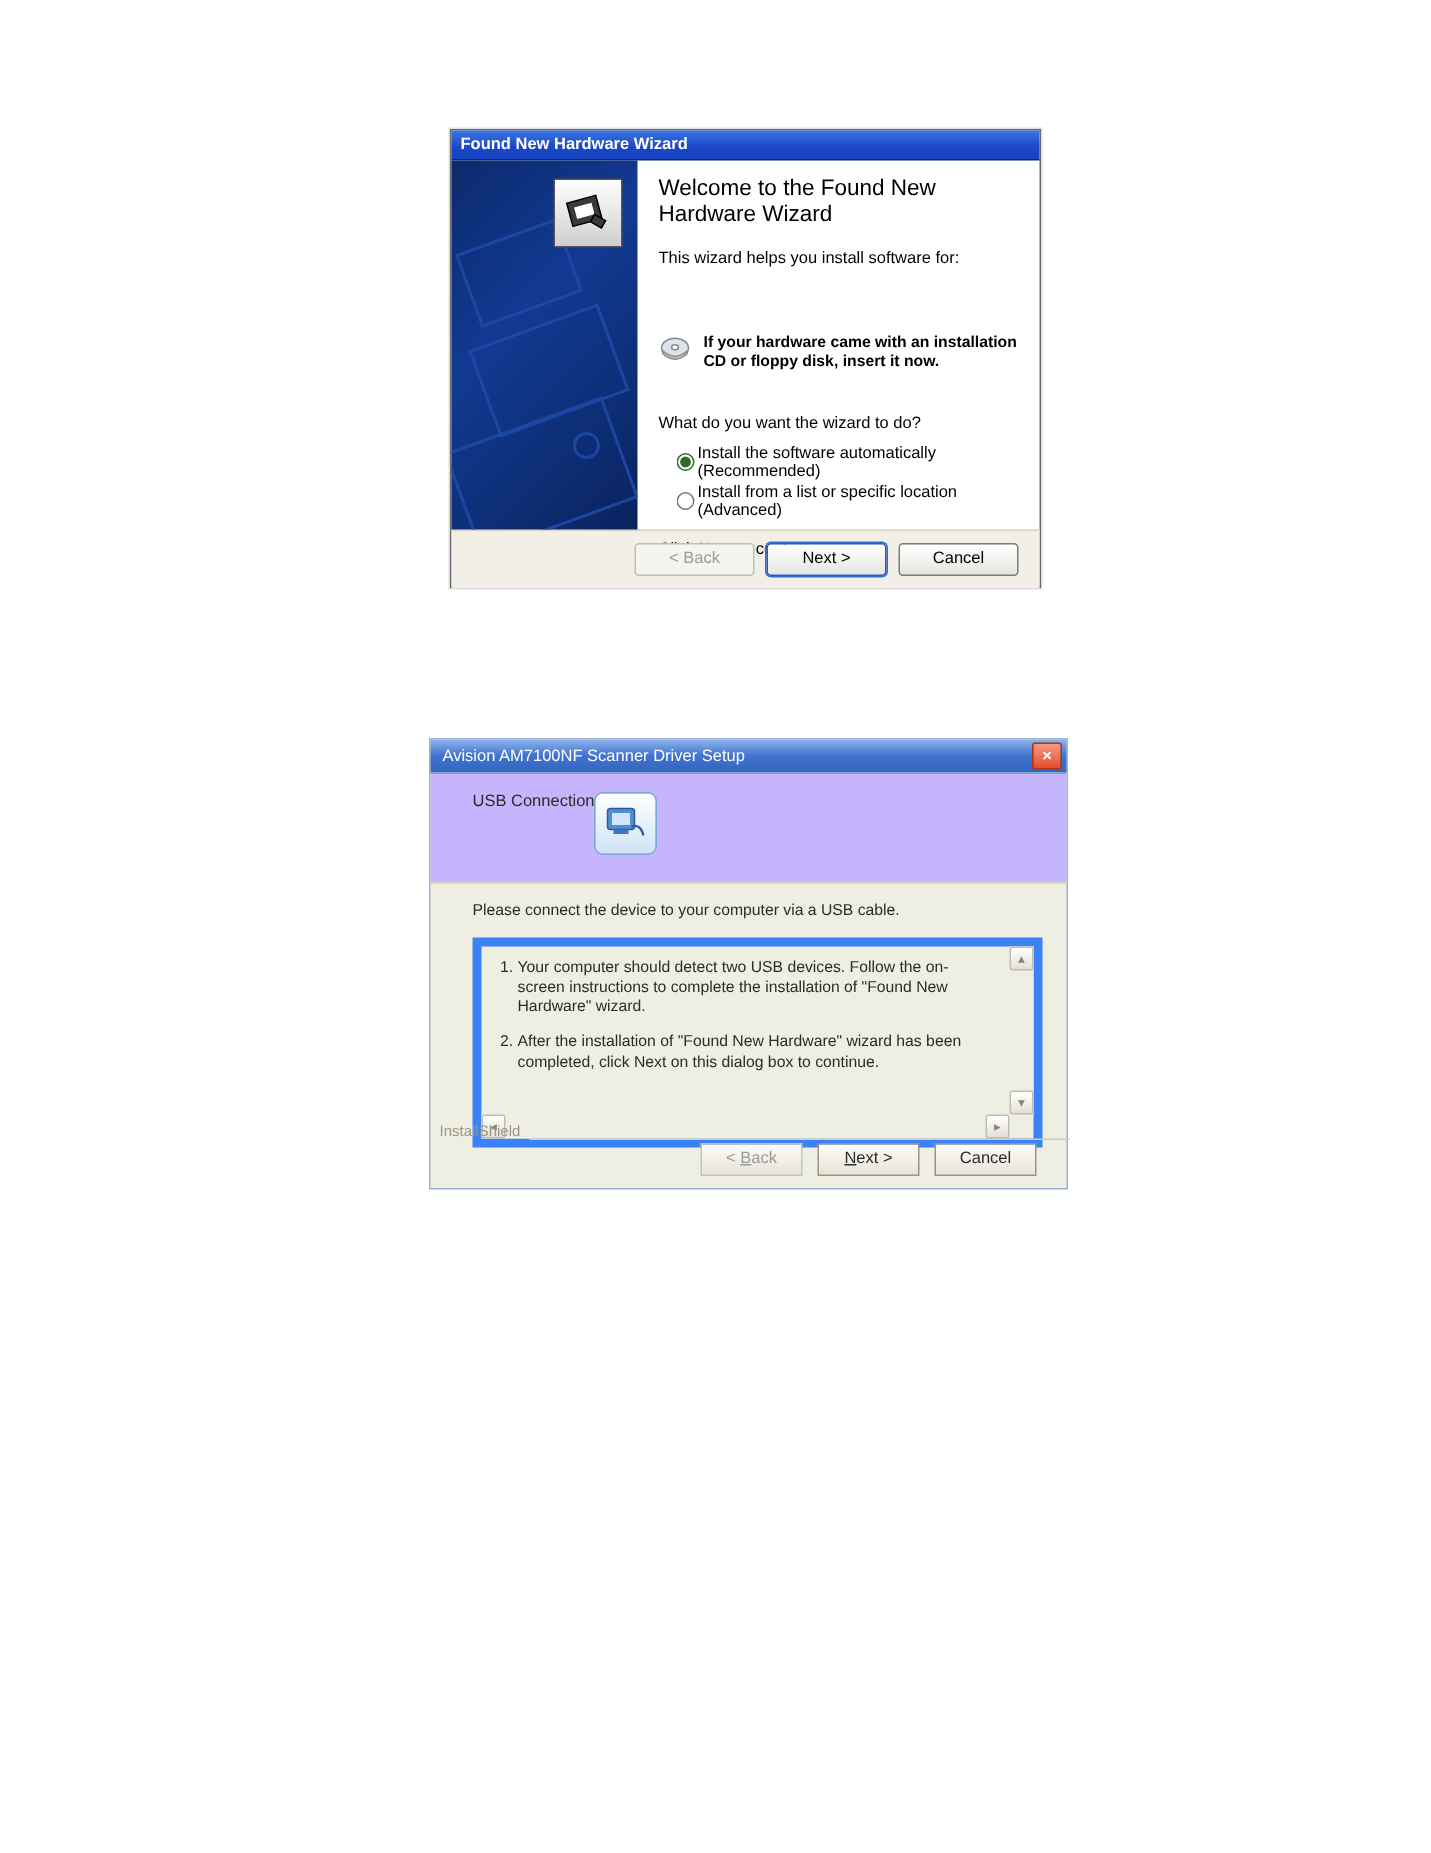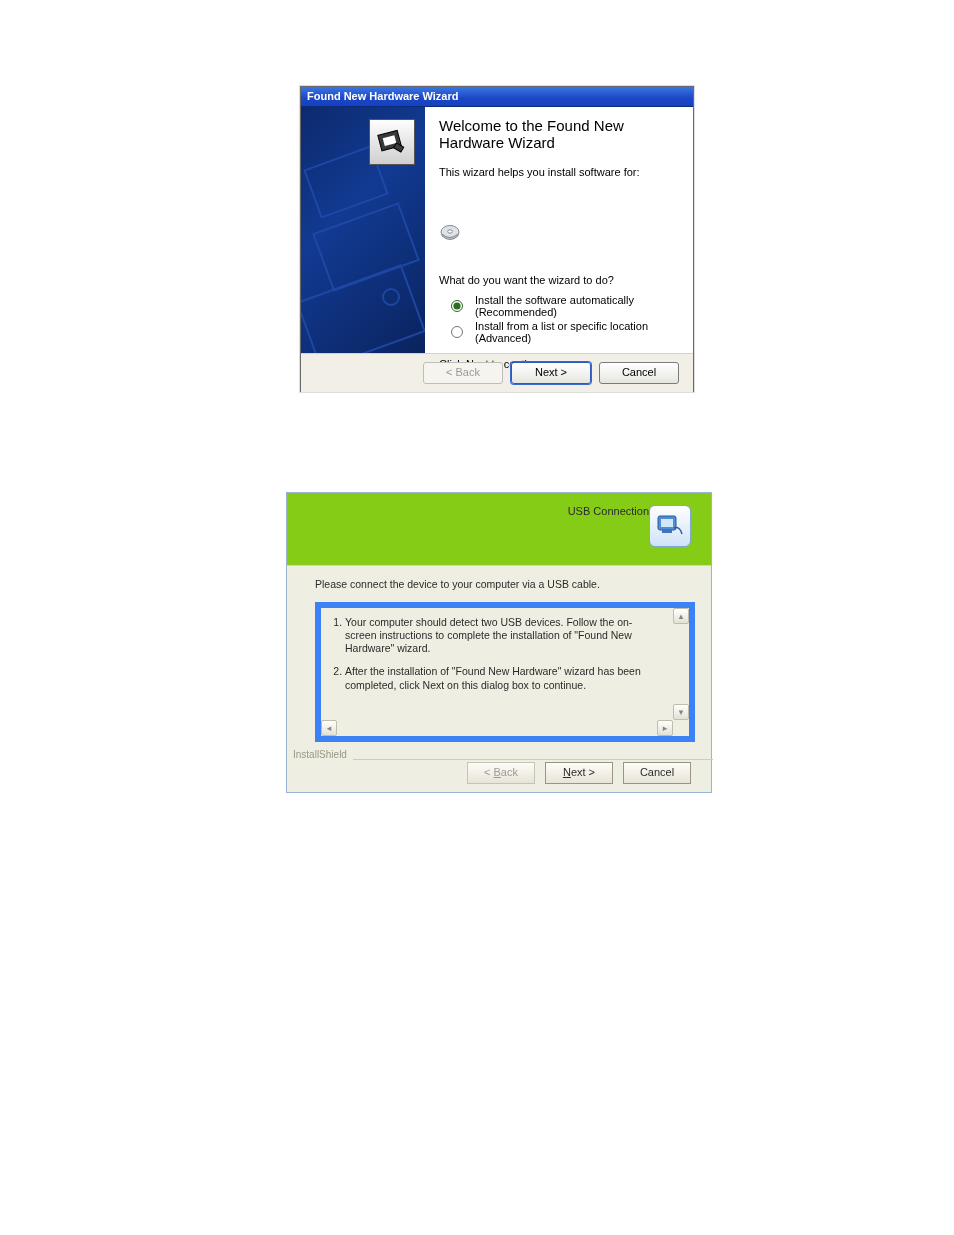"If your hardware came with" div.cdtxt { html: none -> <div>If your hardware came with an installation CD or floppy disk, insert it now.</div> }
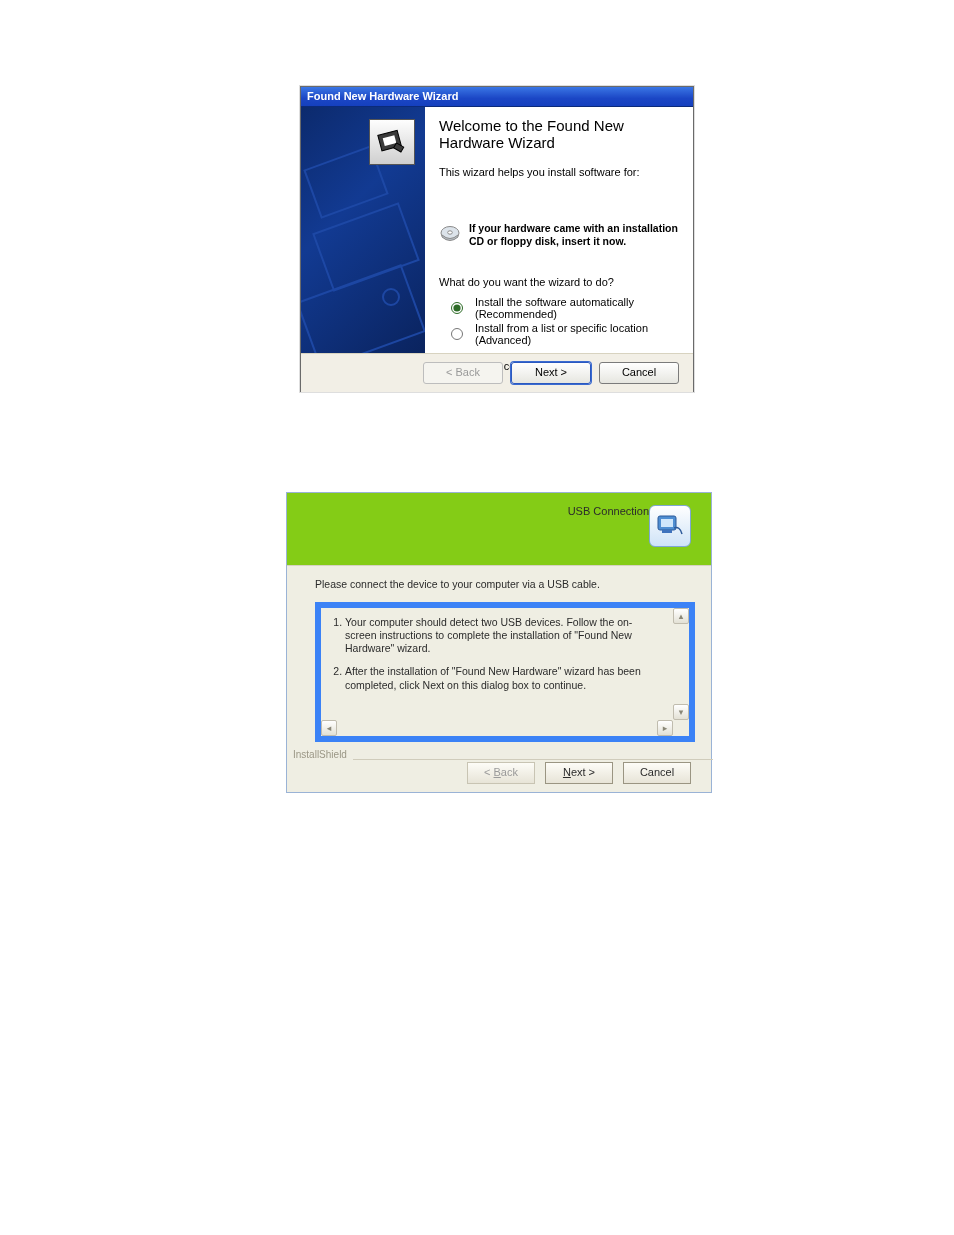"Install the software automatically" .dlg1 .opts label { gap: 12px -> 2px }
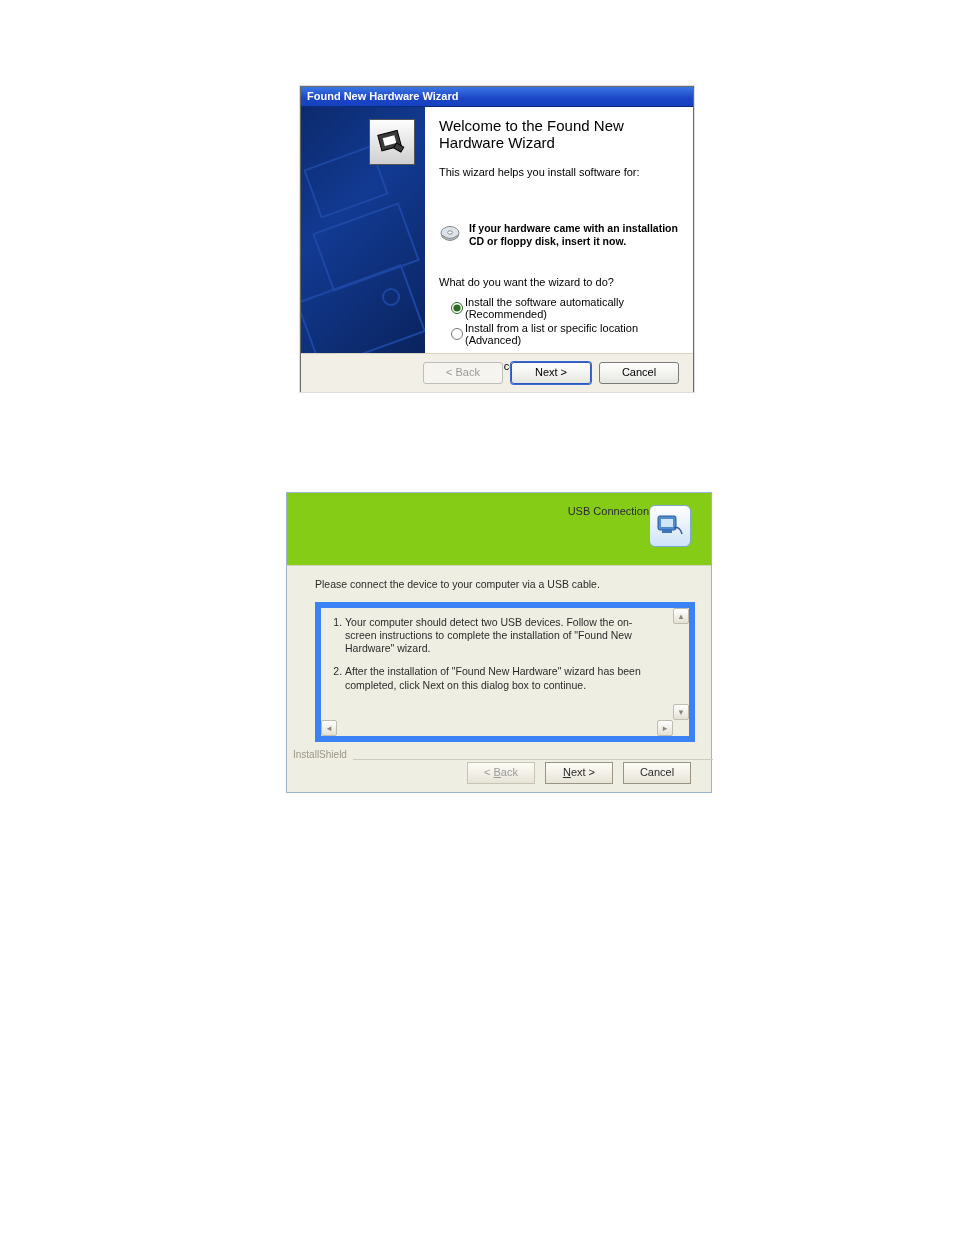"Avision AM7100NF Scanner Driver Setup" div.titlebar { html: none -> <div> <span>Avision AM7100NF Scanner Driver Setup</span> <div> <span>×</span> </div> </div> }
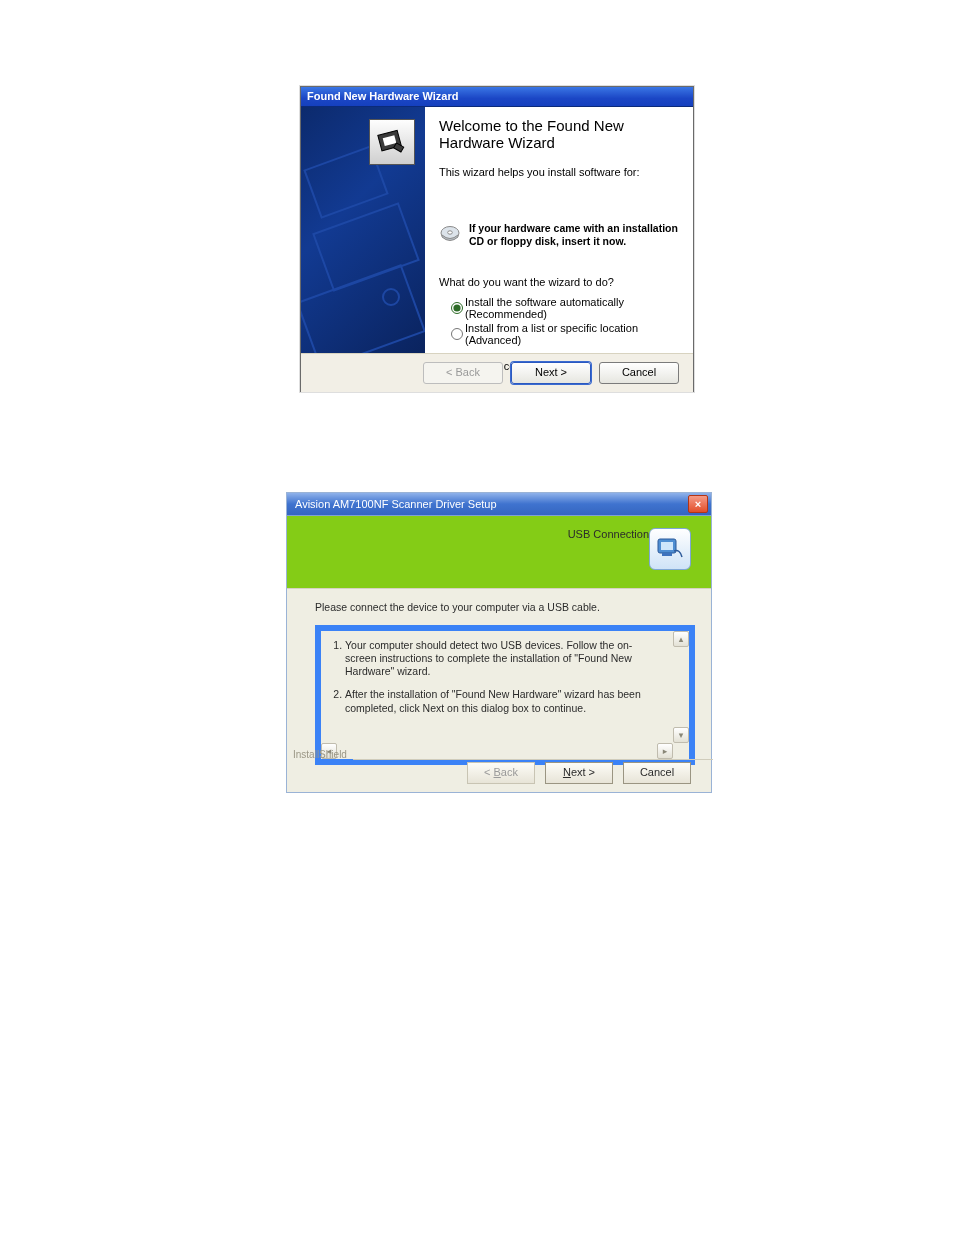"USB Connection" .dlg2 .hdr { background: #84cc16 -> #c4b5fd; justify-content: flex-end -> flex-start }
